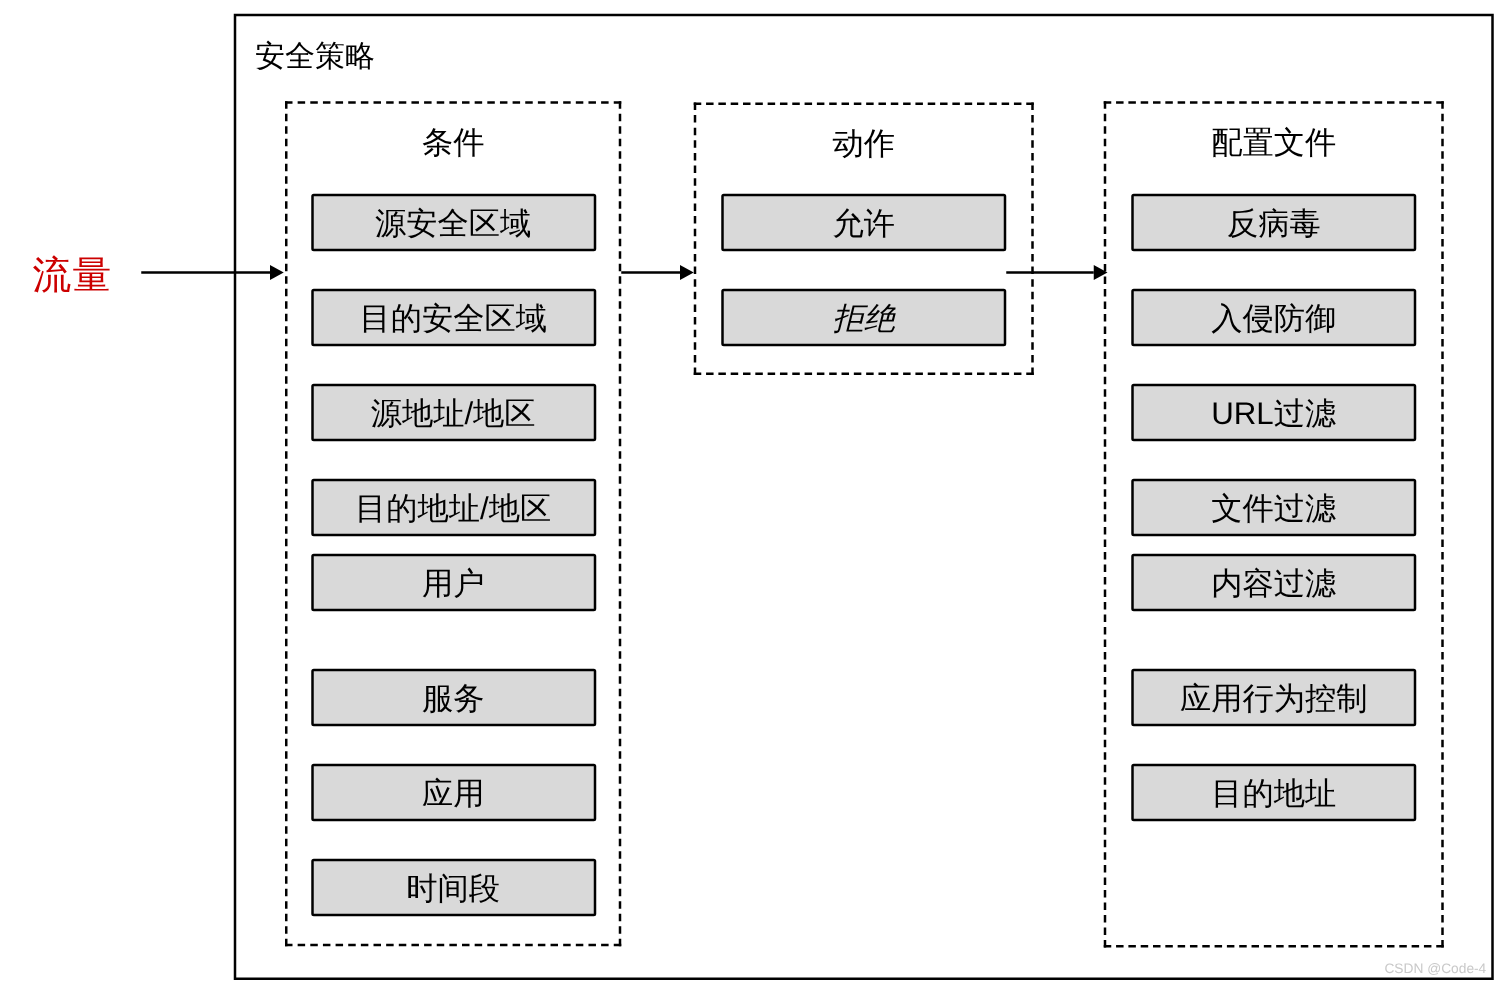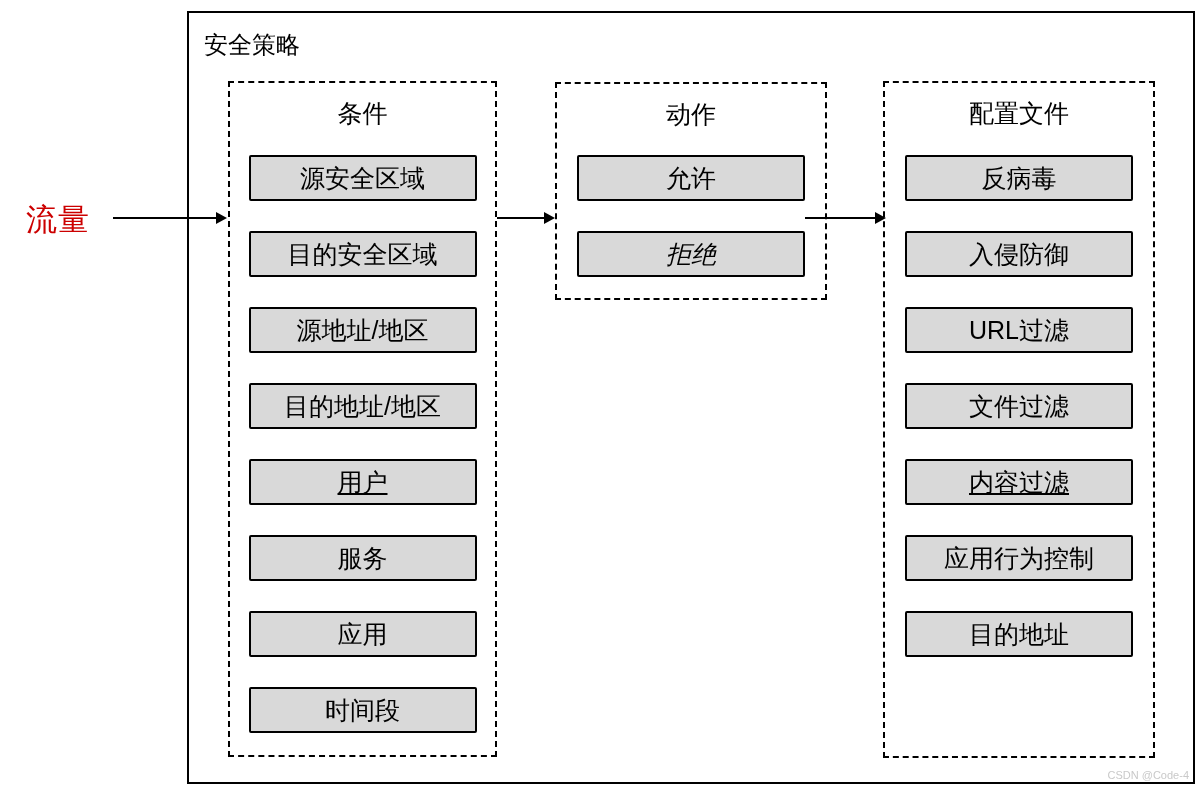"用户" .r5 { text-decoration: underline -> none; top: 376px -> 360px }
